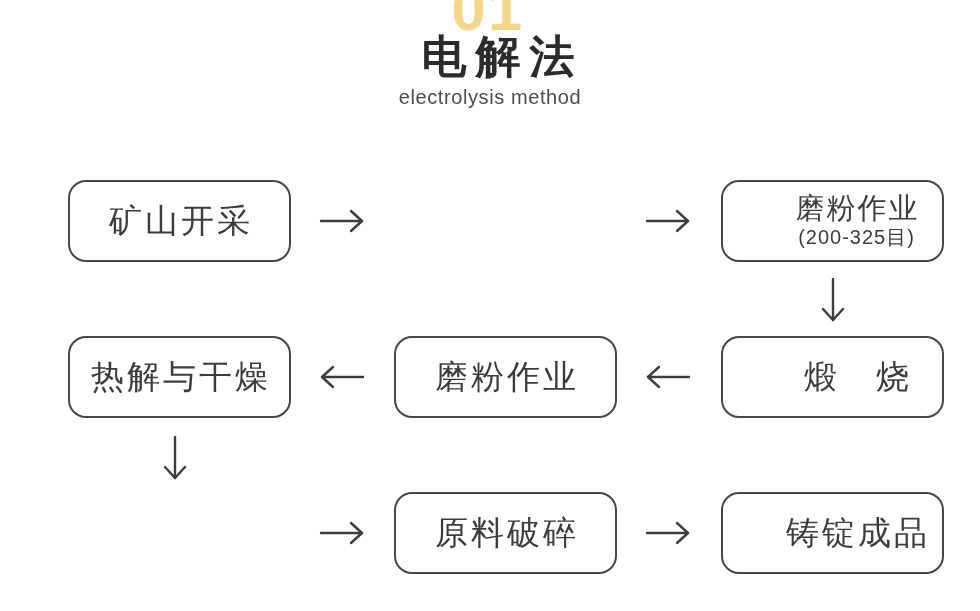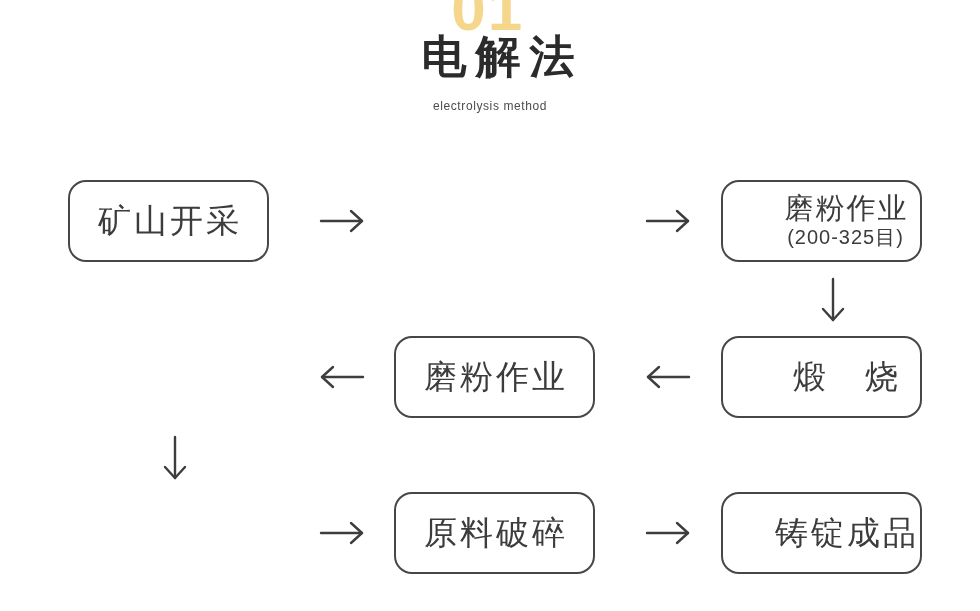"electrolysis method" .subtitle { font-size: 12px -> 20px; margin-top: 19px -> 6px }
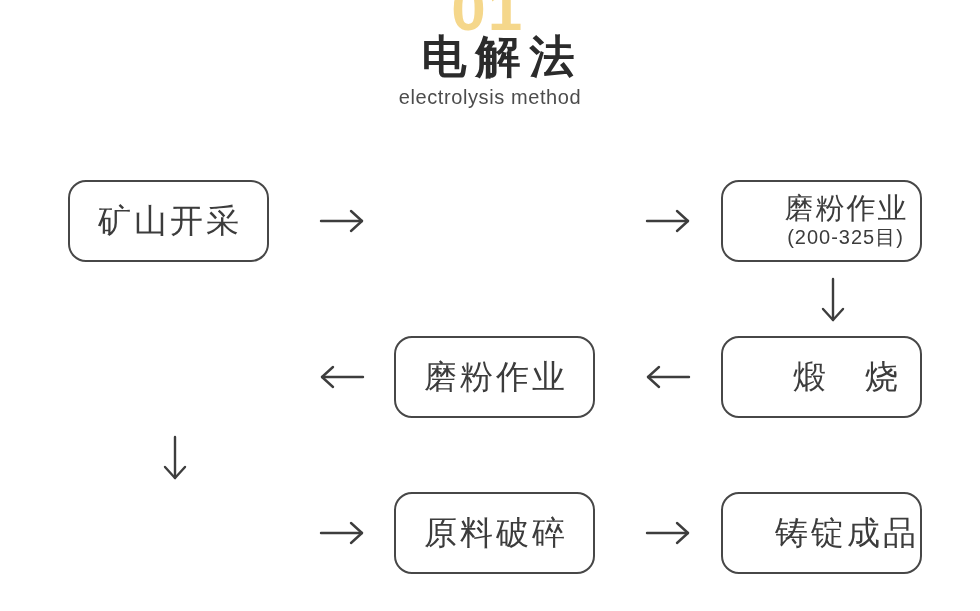"矿山开采" .fbox { width: 201px -> 223px }
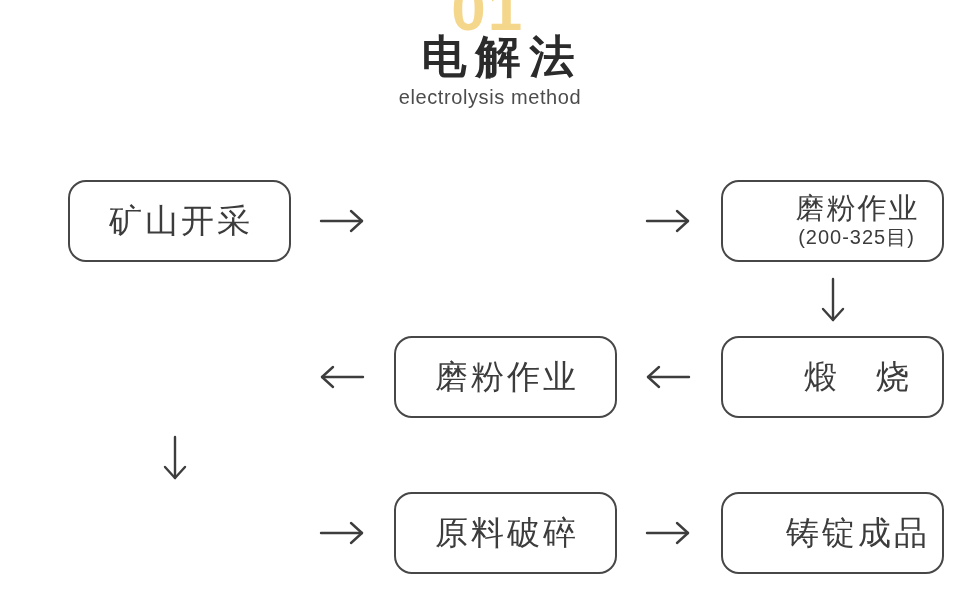"热解与干燥" div.fbox { html: none -> <div> <span>热解与干燥</span> </div> }
